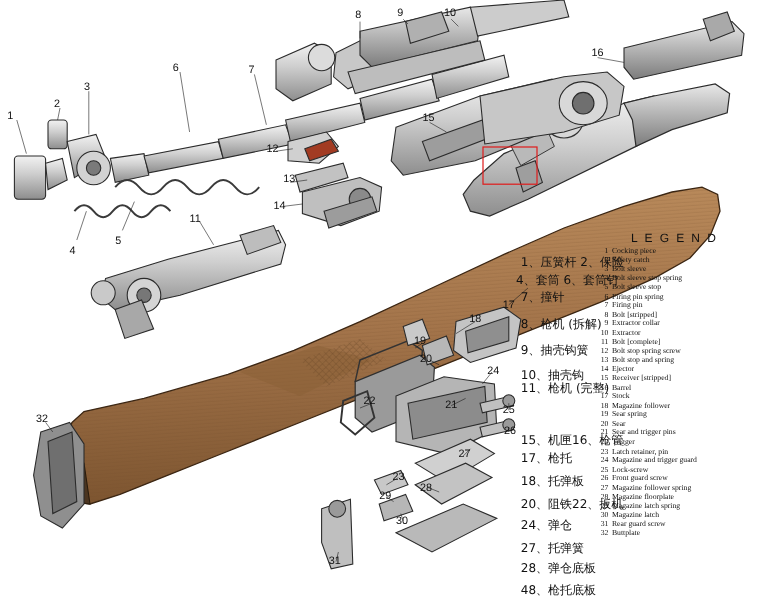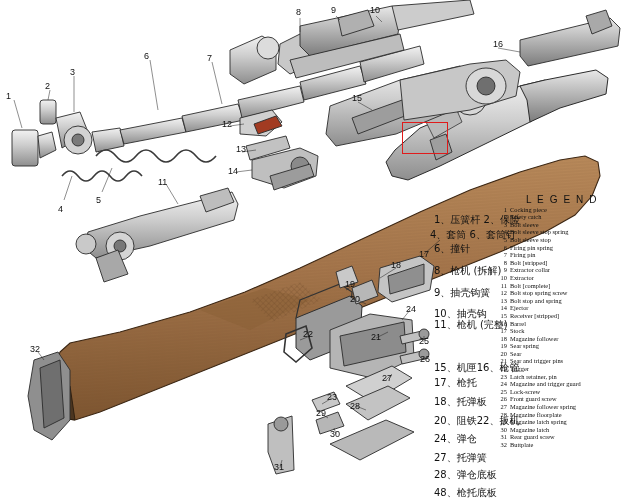"6、撞针" div.cn { text: 6 -> 7 }
